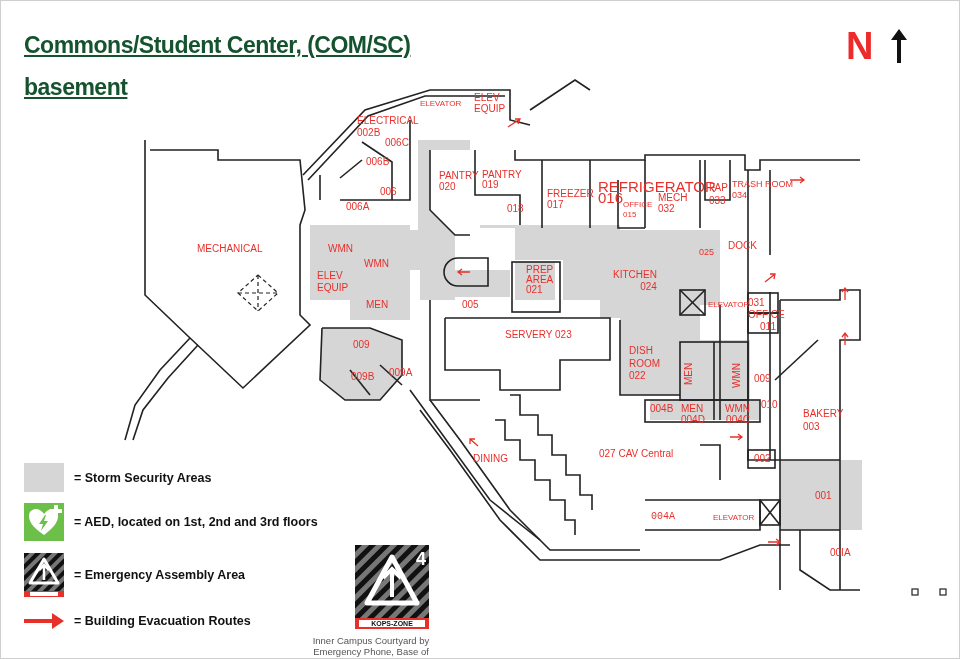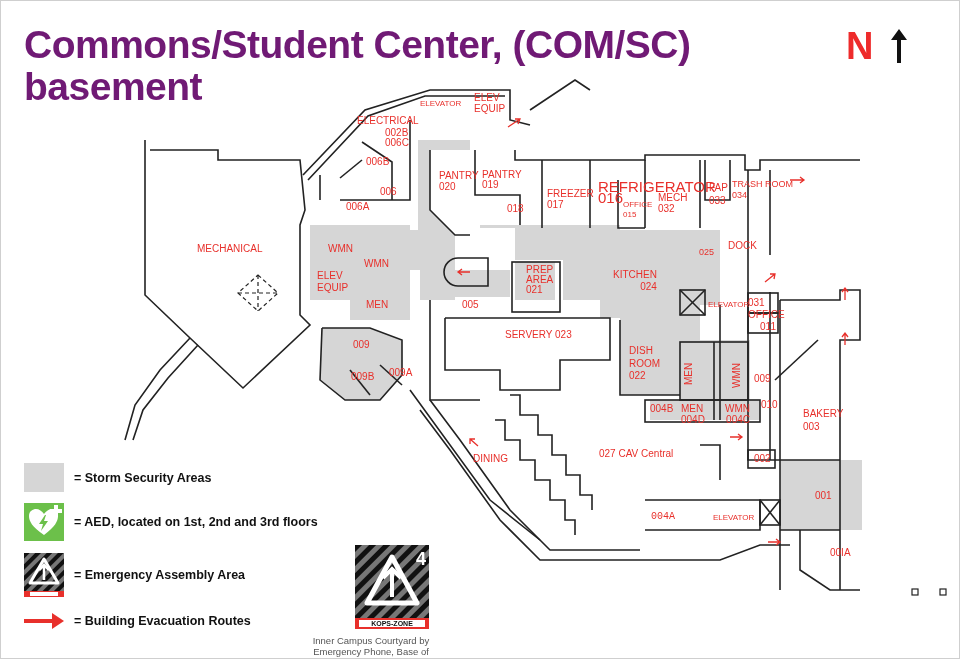"Commons/Student Center, (COM/SC)" .title { color: #701a75 -> #14532d; font-size: 39px -> 23px; text-decoration: none -> underline }
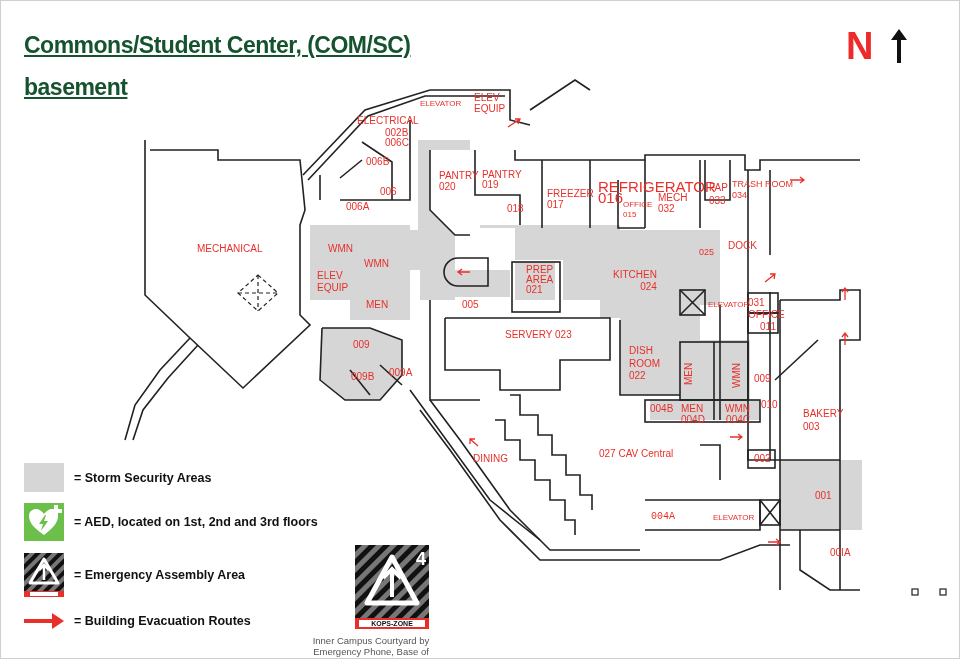"002B" div.lbl { margin-left: 28px -> none }
